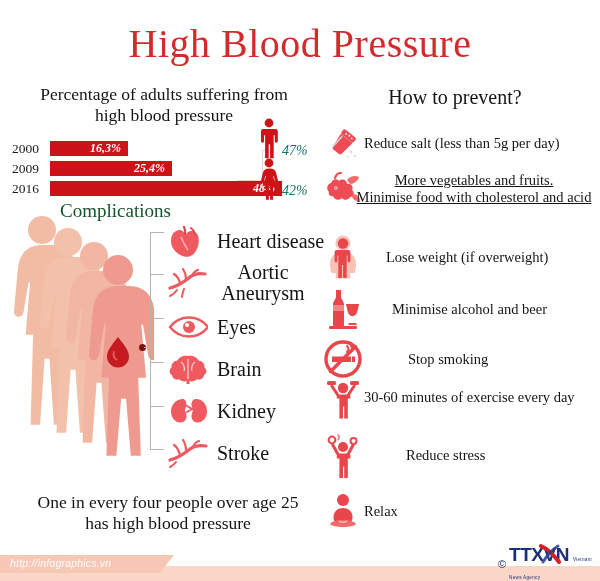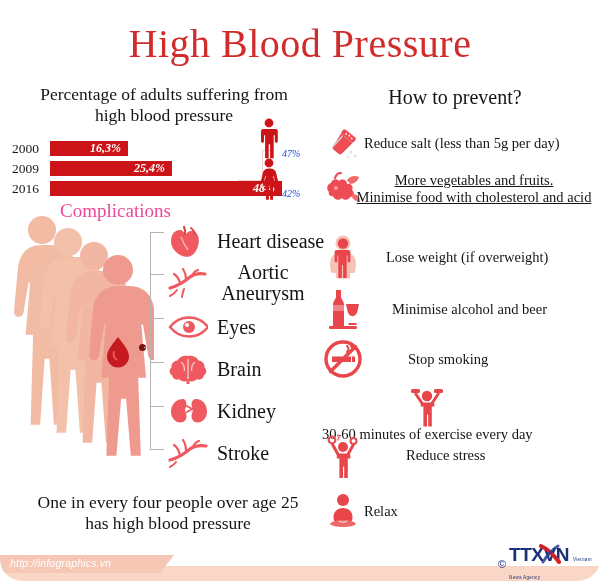"High Blood Pressure" .stage { border-radius: 22px -> none }
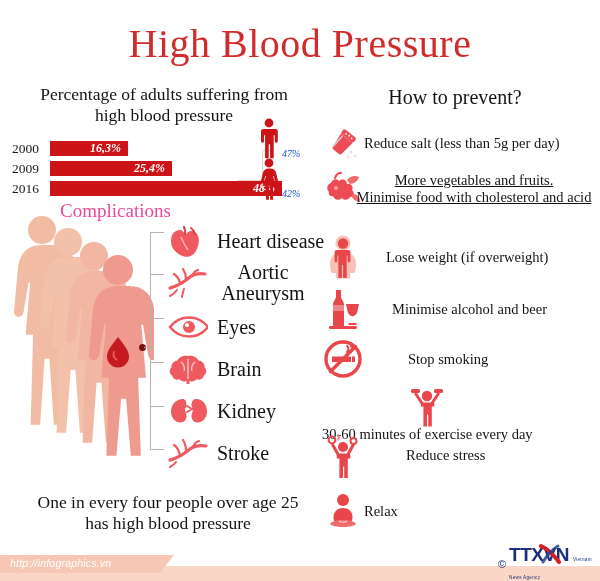"47%" .gender .pct { color: #1d4ed8 -> #0f766e; font-size: 10px -> 14px }
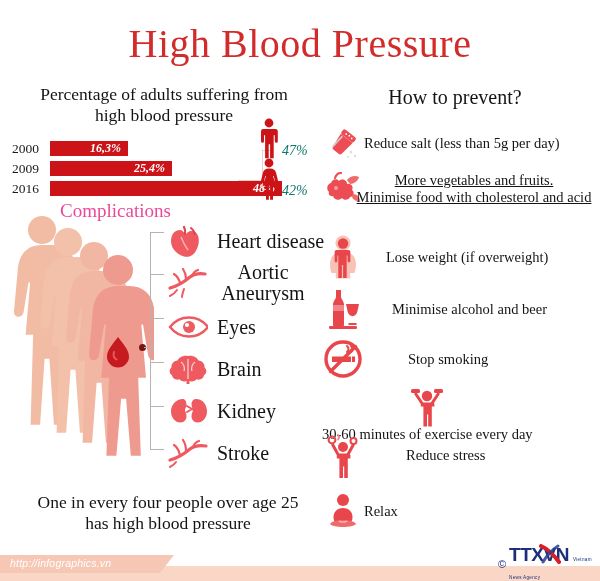"Complications" .comp-heading { color: #ec4899 -> #14532d }
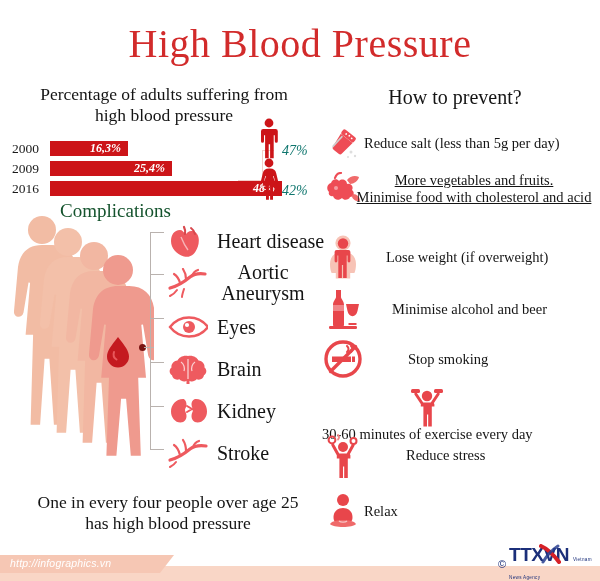"30-60 minutes of exercise every" div.prev-item { flex-direction: column -> none; top: 384px -> 376px }
